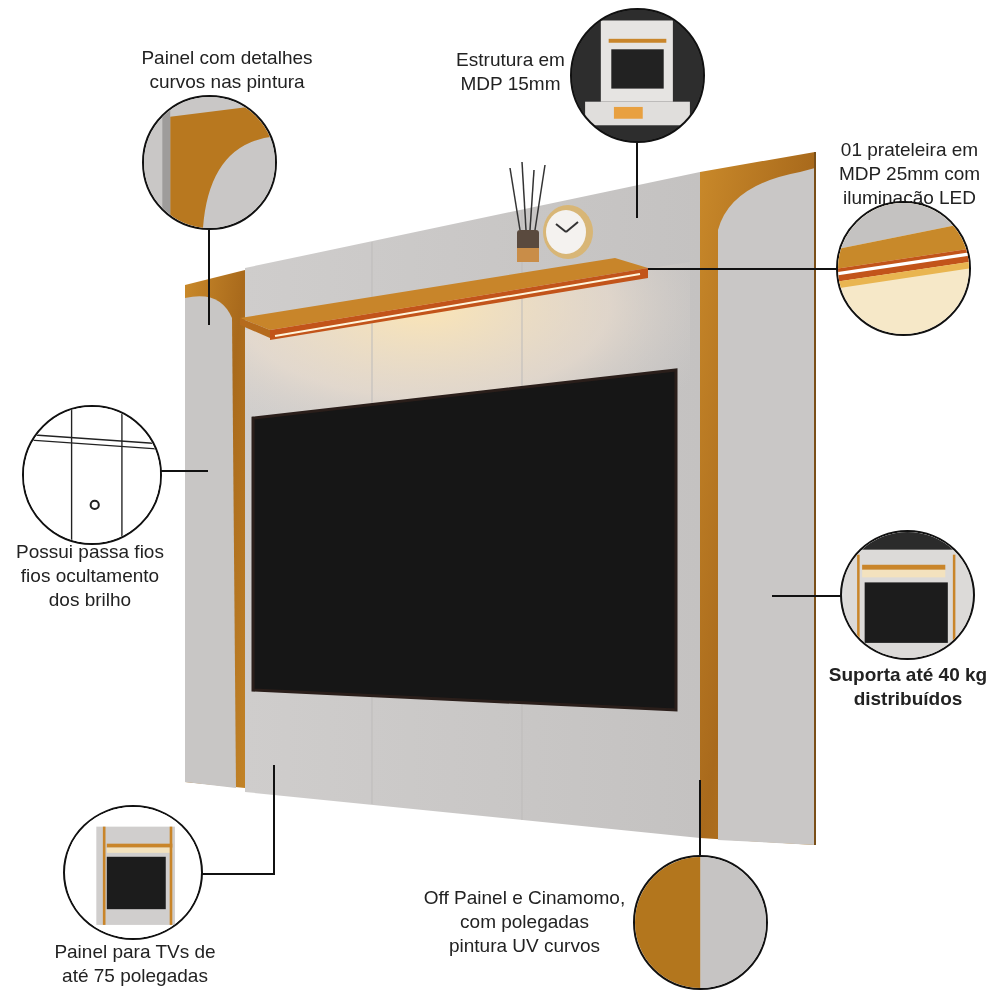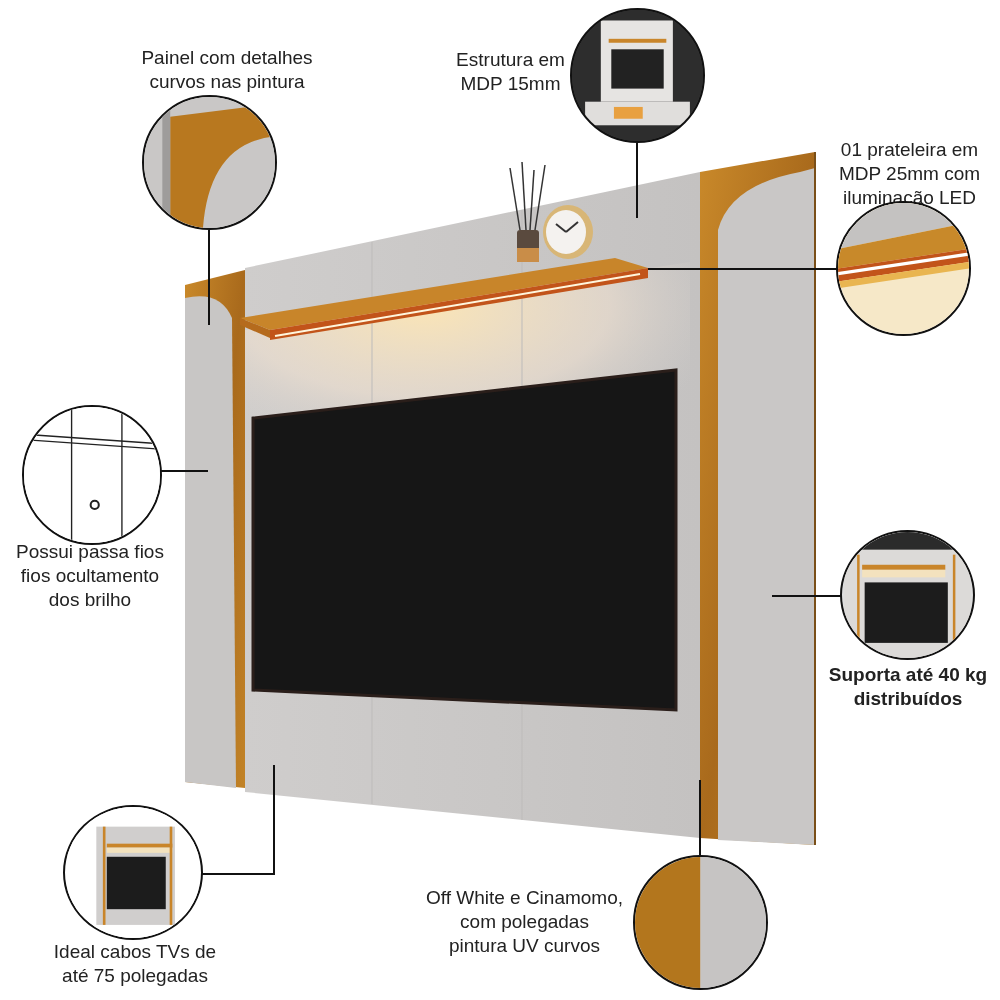"Off White e Cinamomo," div { text: White -> Painel }
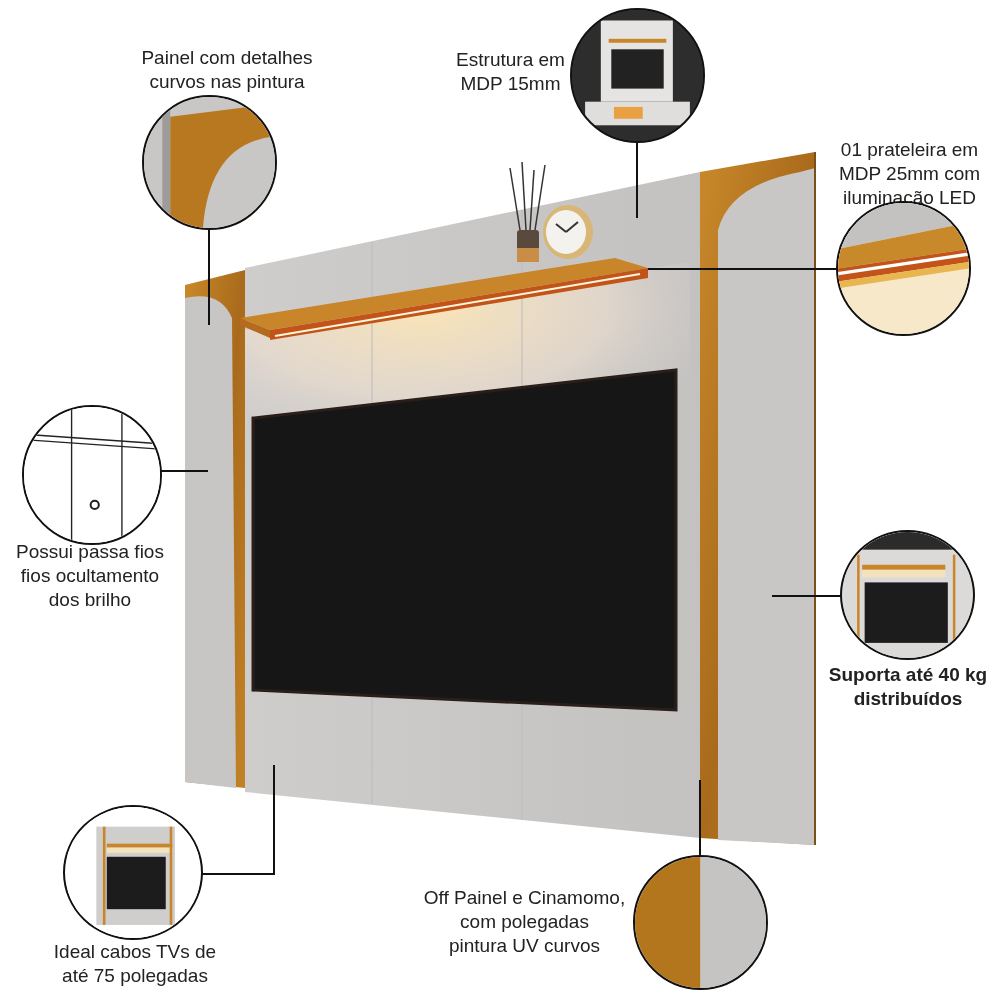"Ideal cabos TVs de" div { text: Ideal cabos -> Painel para }
